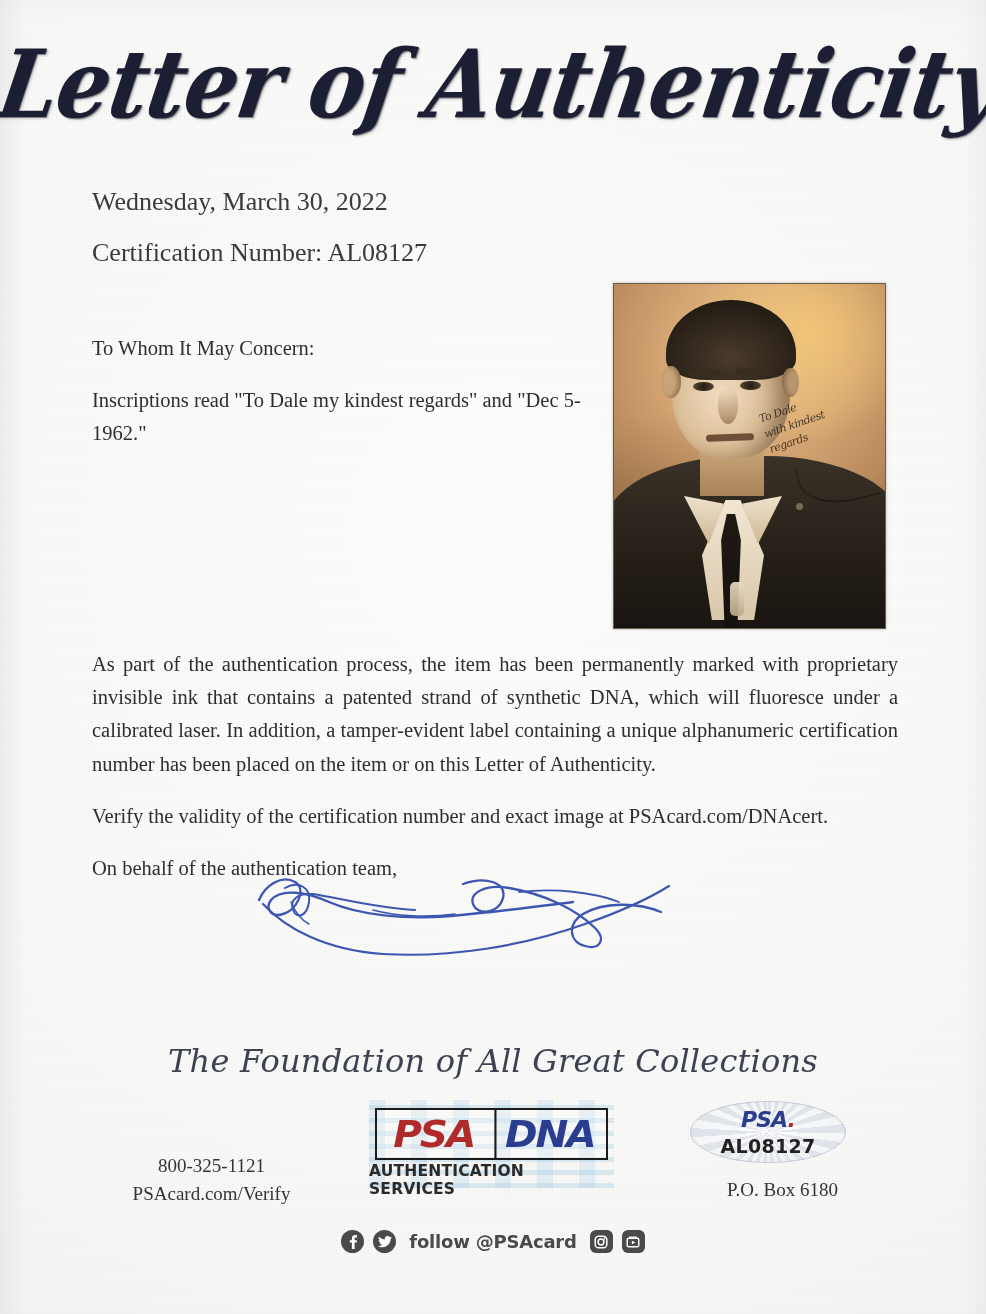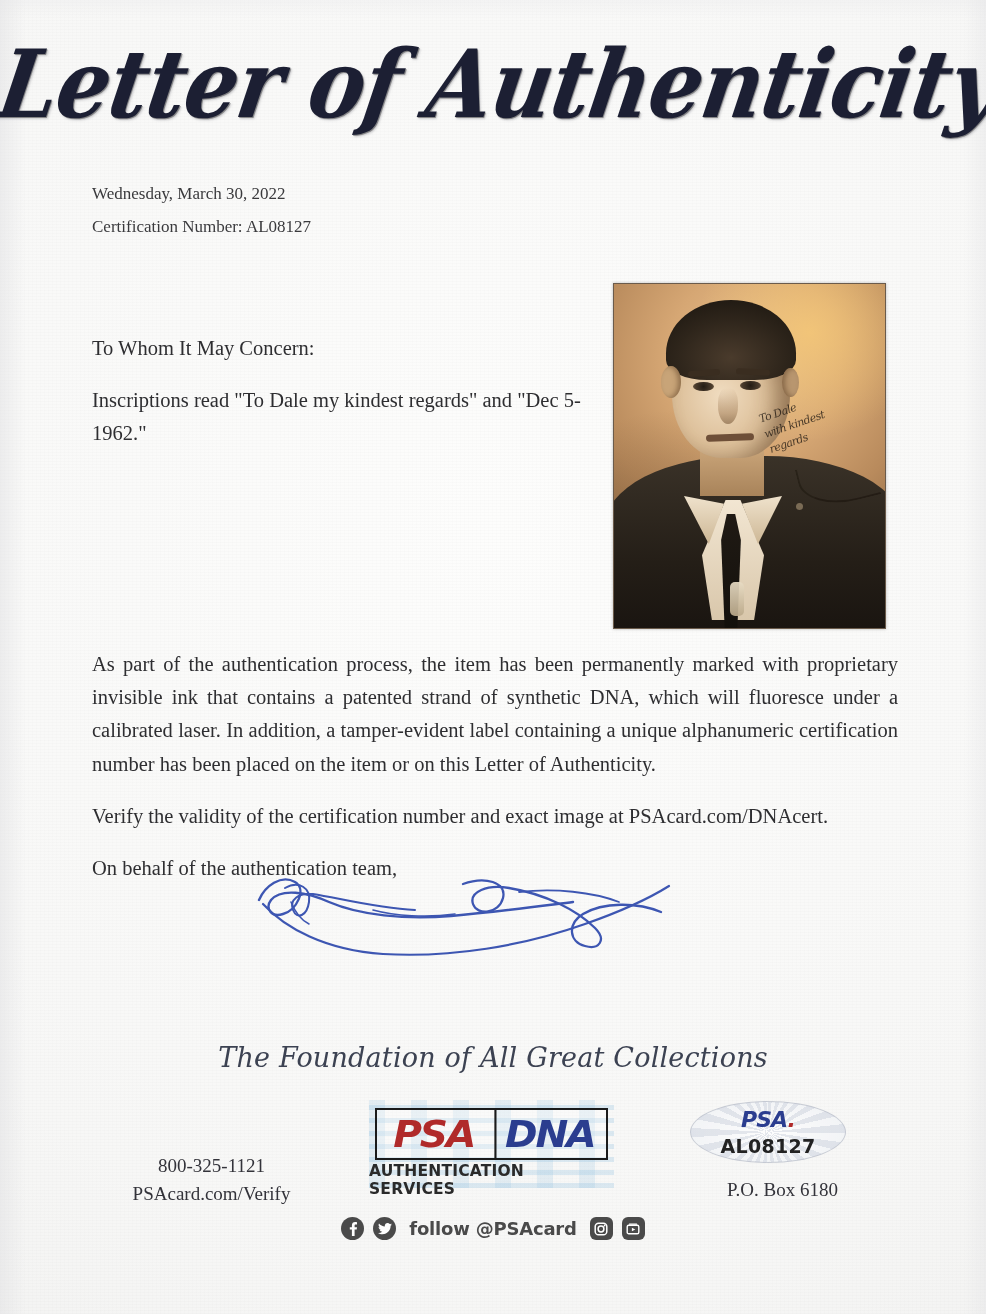"Wednesday, March 30, 2022" .meta { font-size: 17px -> 26px }
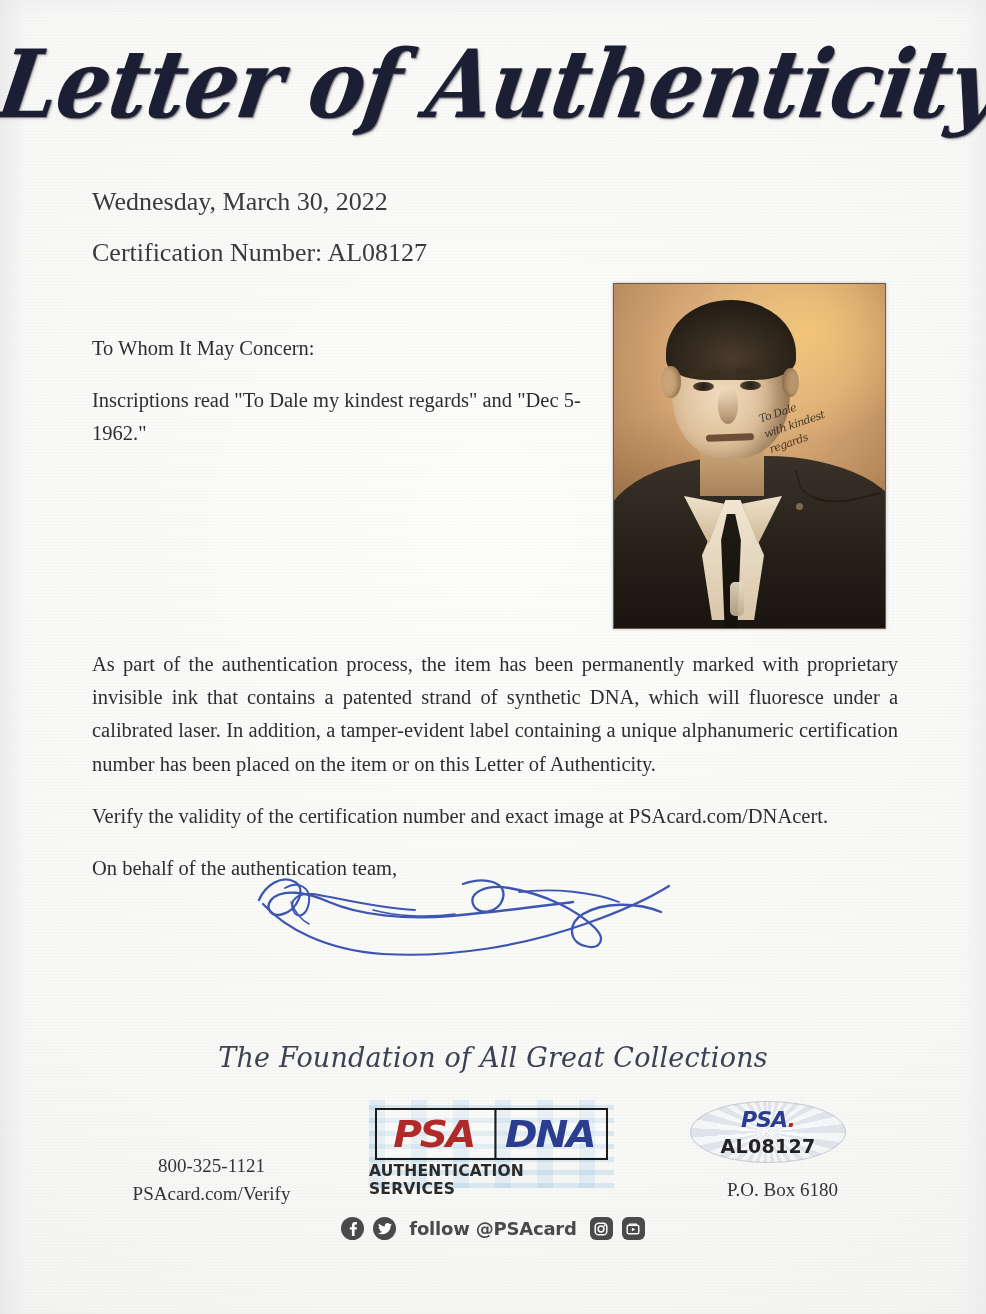"The Foundation of All Great" .tagline { font-size: 27px -> 32px }
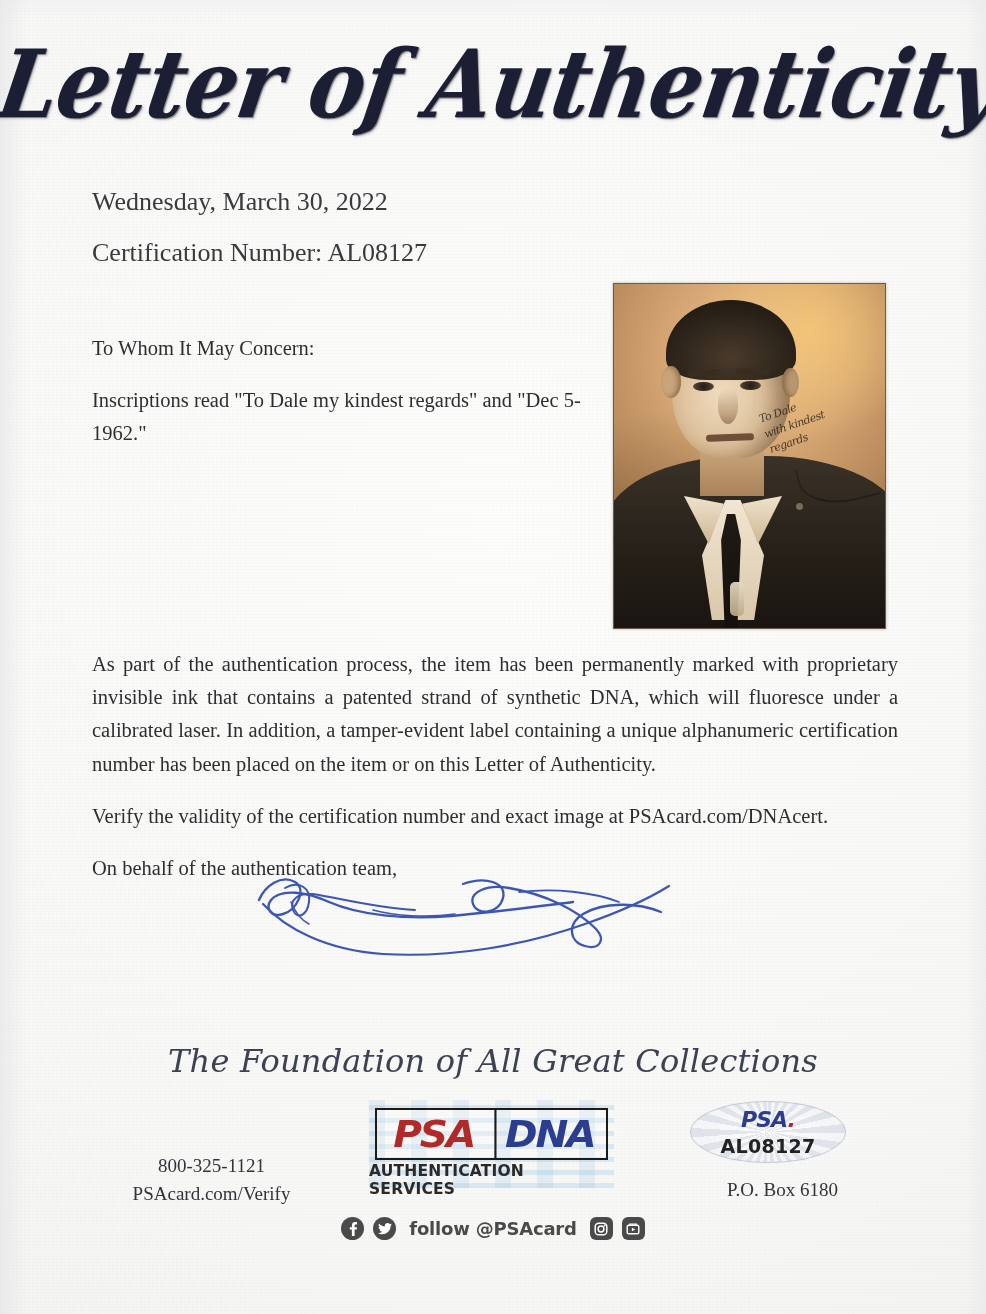"follow @PSAcard" .social .follow { margin: 2px 4px -> 15px 4px }
